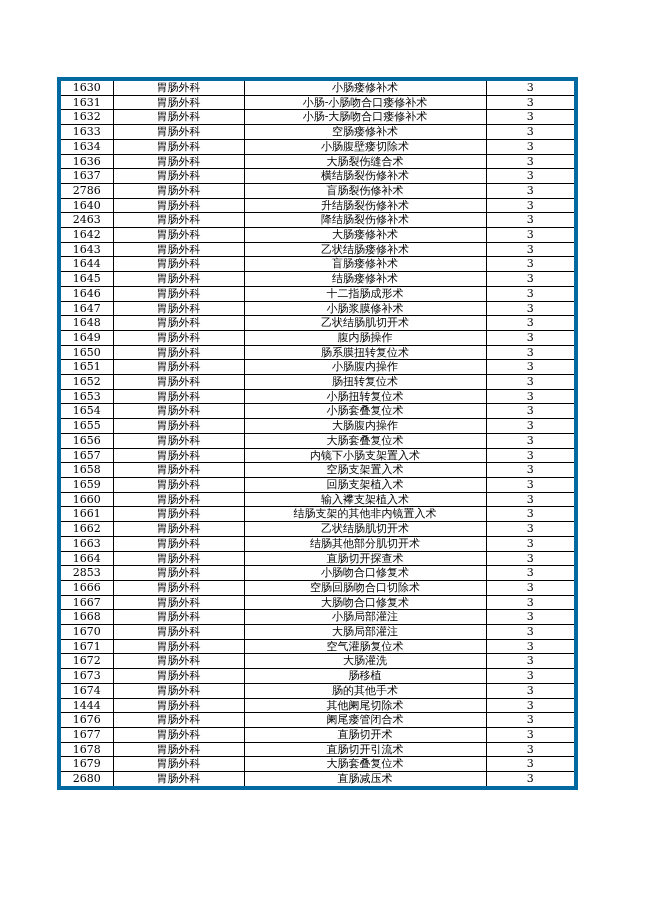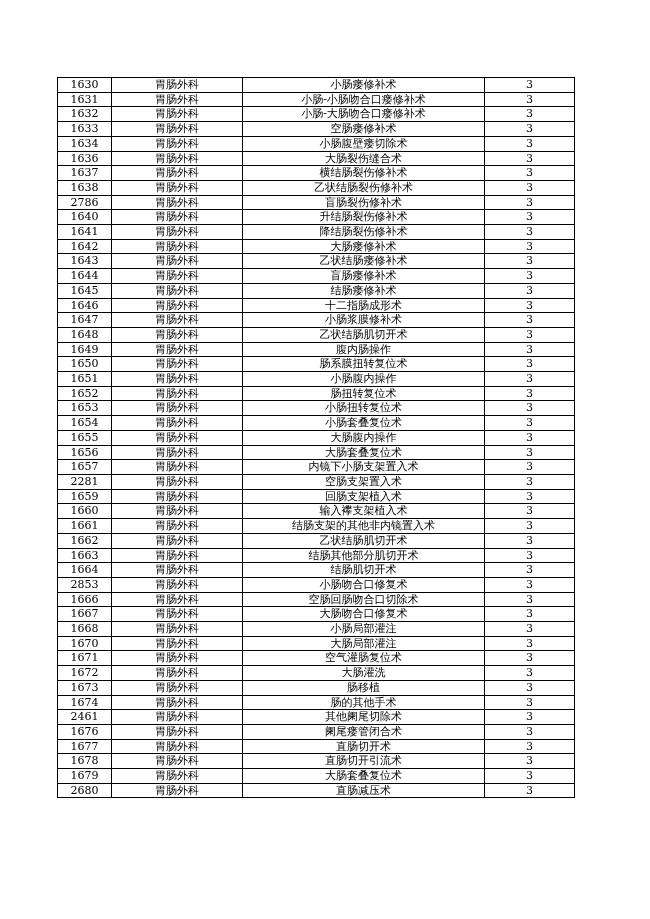"1630" table.grid { border: 1px solid #0369a1 -> 4px solid #0369a1 }
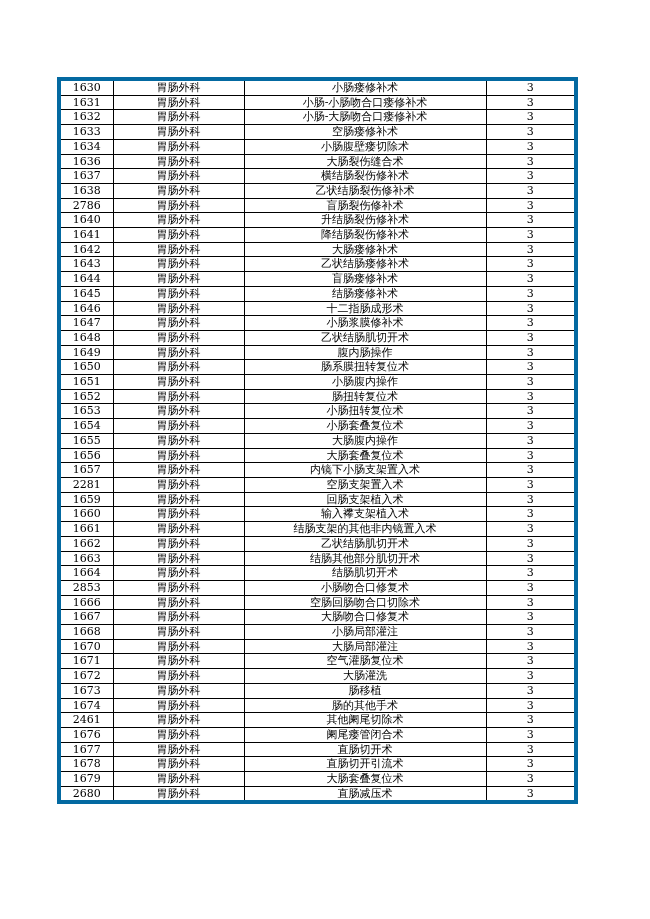"1638" tr { html: <tr> <td>1638</td> <td>胃肠外科</td> <td>乙状结肠裂伤修补术</td> <td>3</td> </tr> -> none }
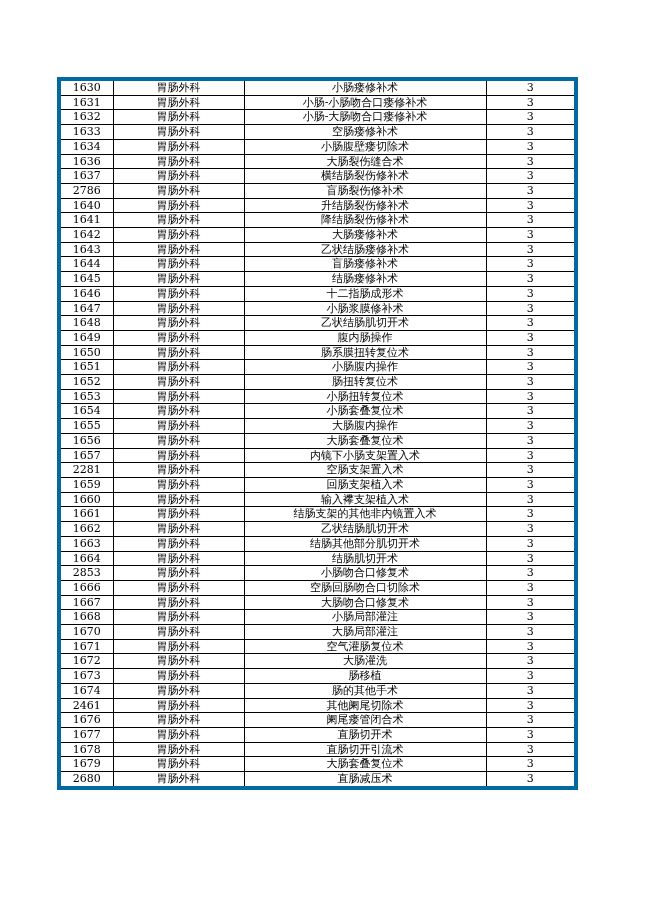"1641" td { text: 1641 -> 2463 }
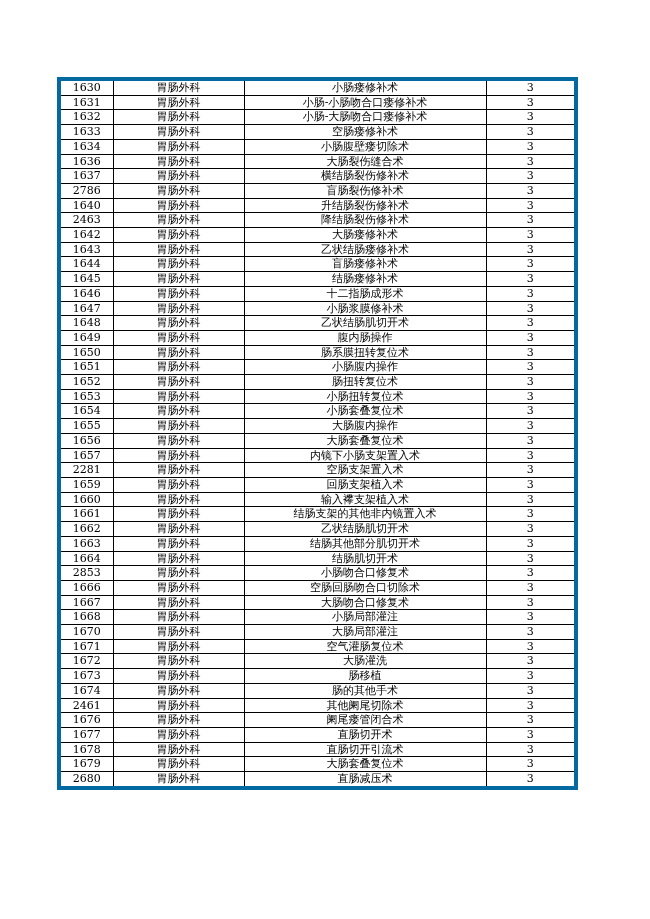"2281" td { text: 2281 -> 1658 }
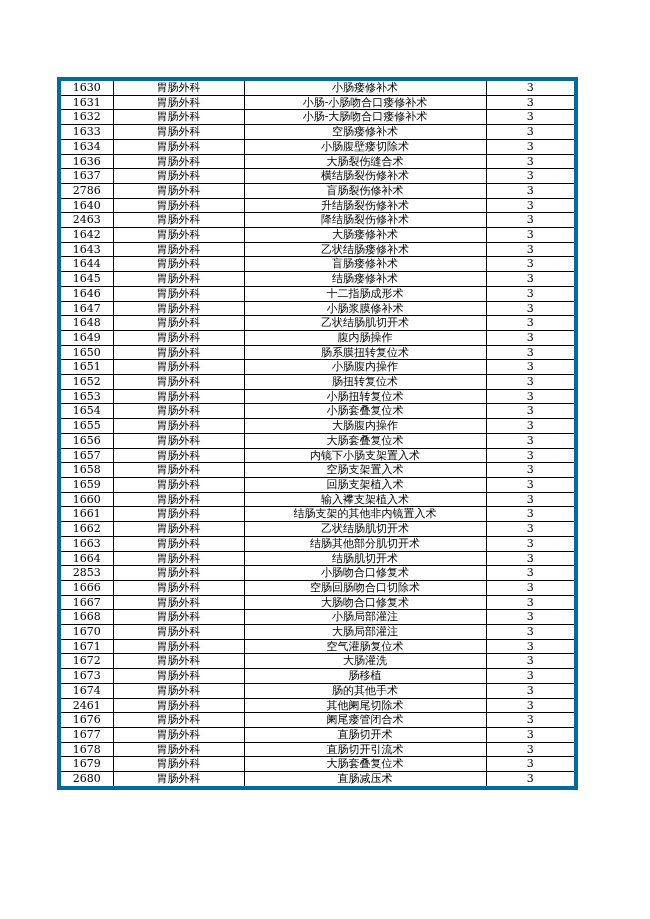"结肠肌切开术" td { text: 结肠肌切开 -> 直肠切开探查 }
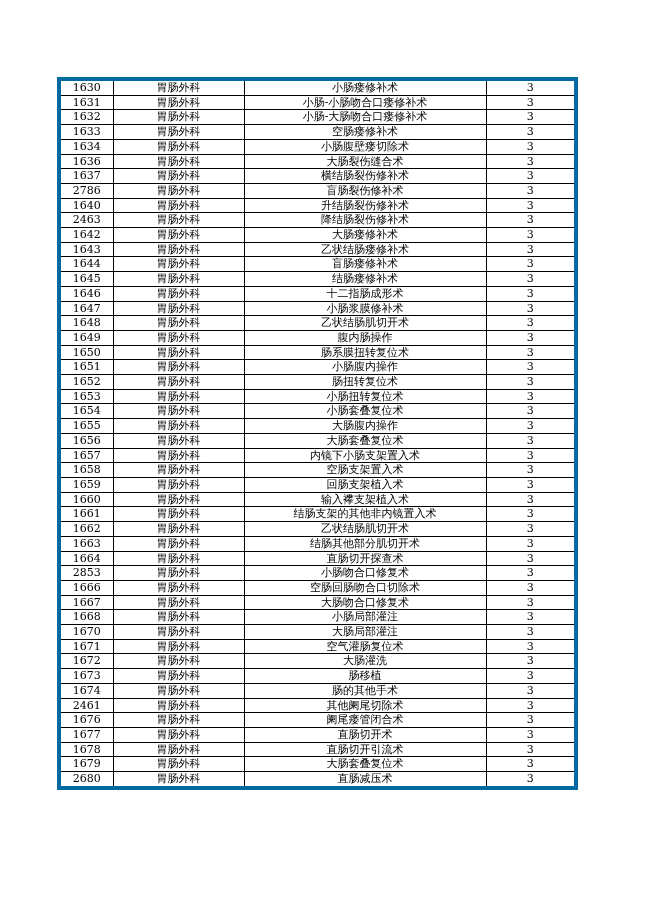"2461" td { text: 2461 -> 1444 }
